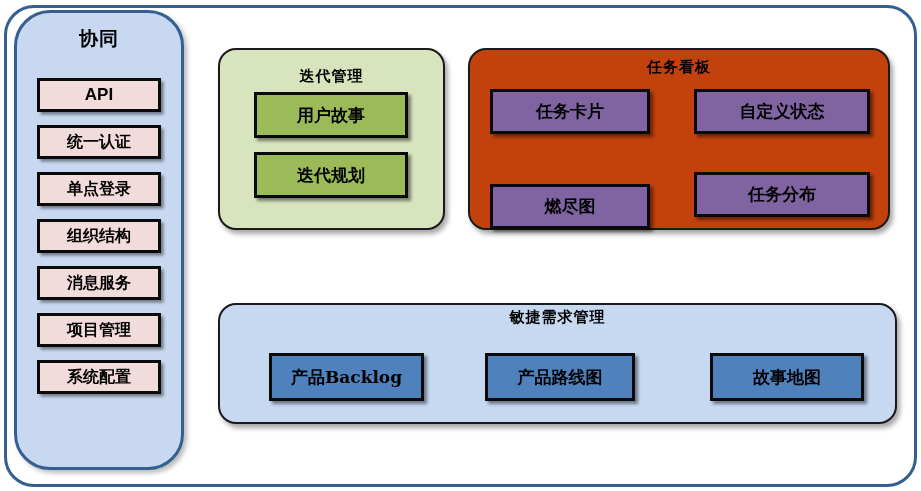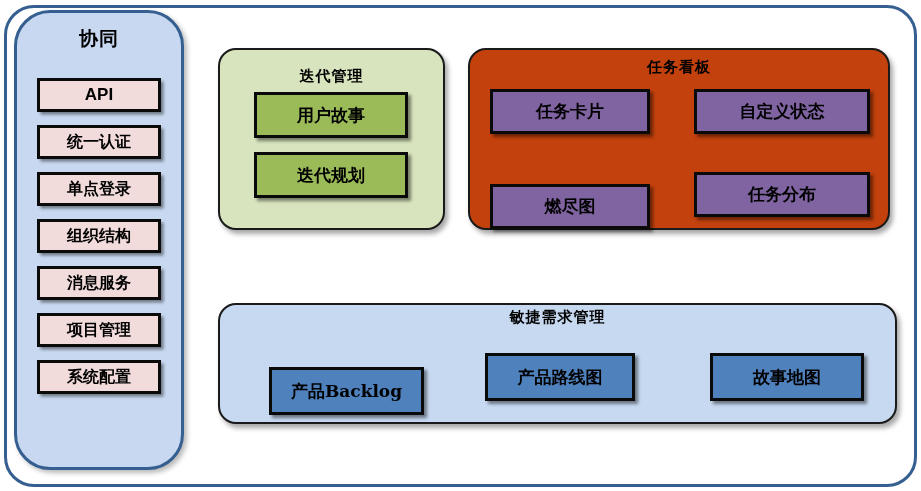"产品Backlog" .panel-requirements .box-0 { margin-top: 14px -> none }
